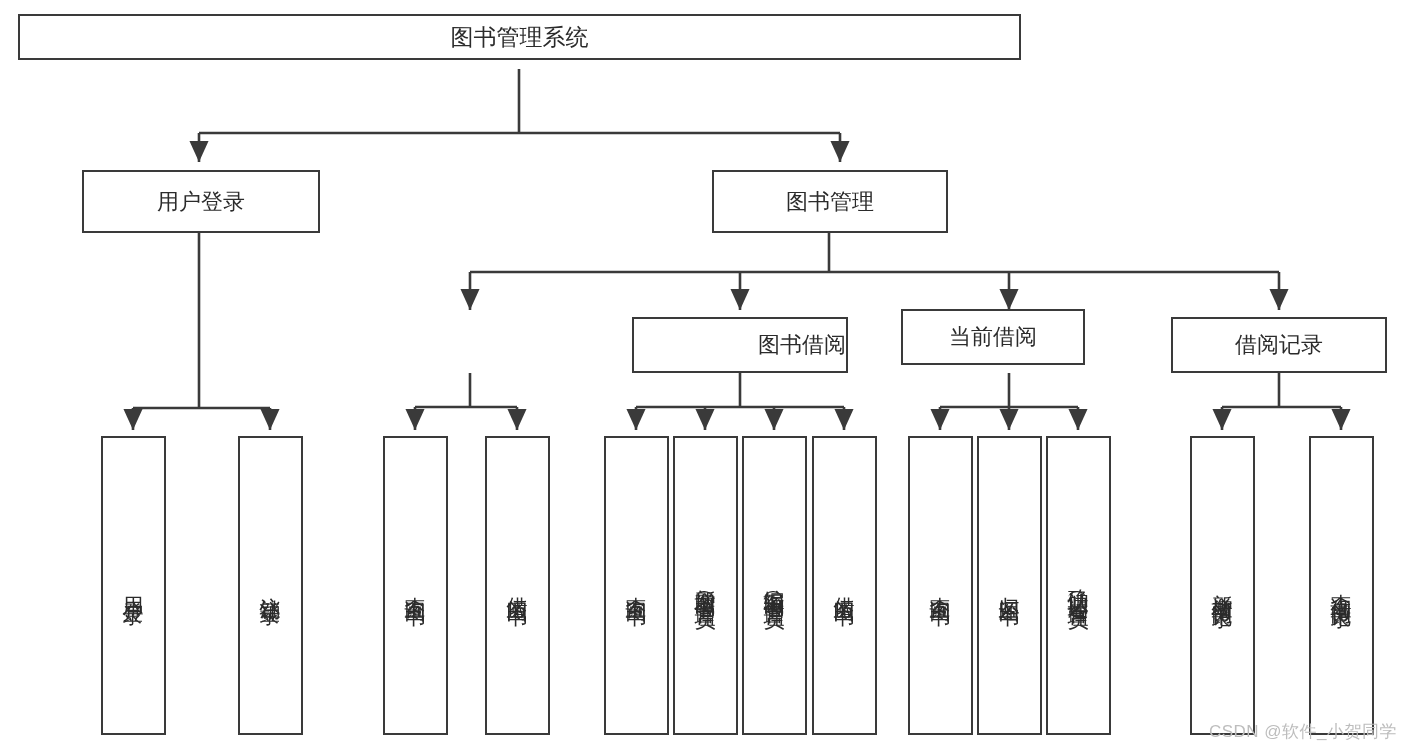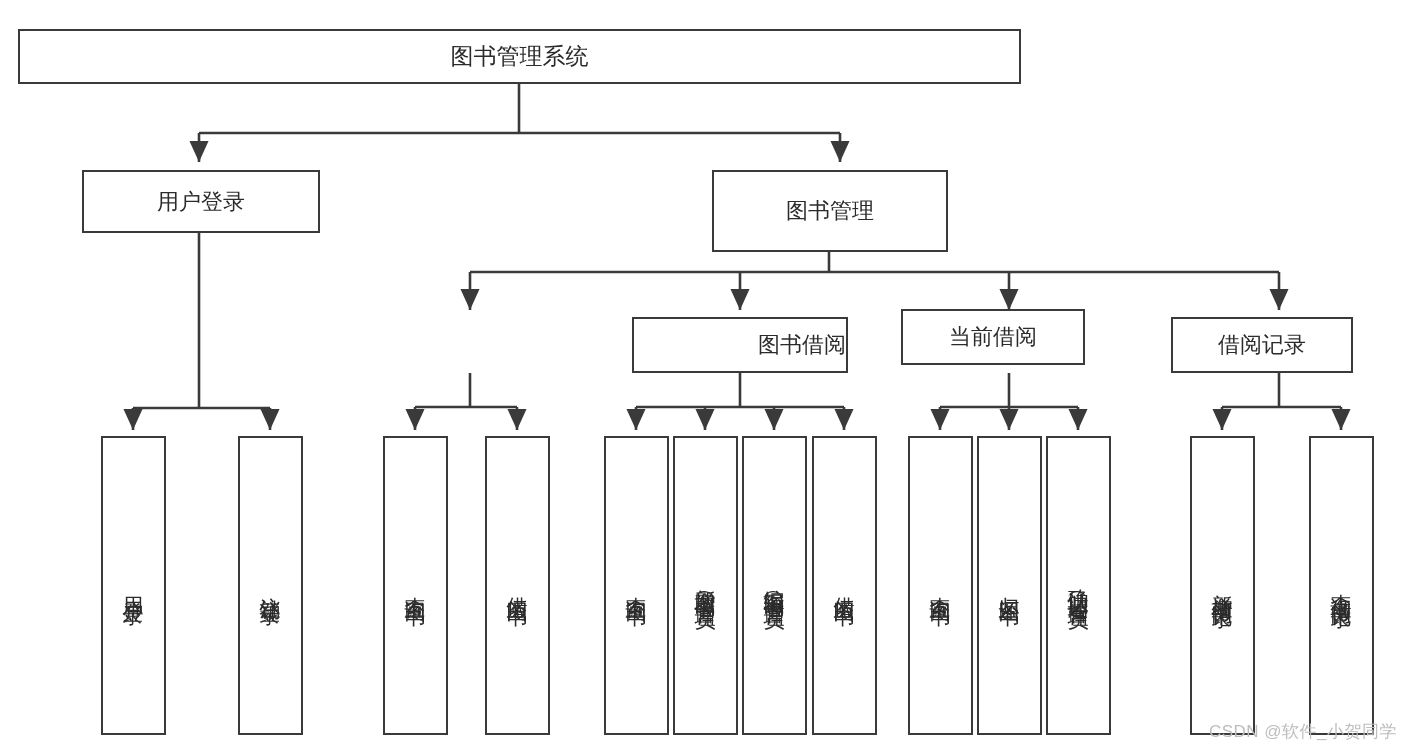"图书管理系统" div.node { height: 55px -> 46px; margin-top: 15px -> none }
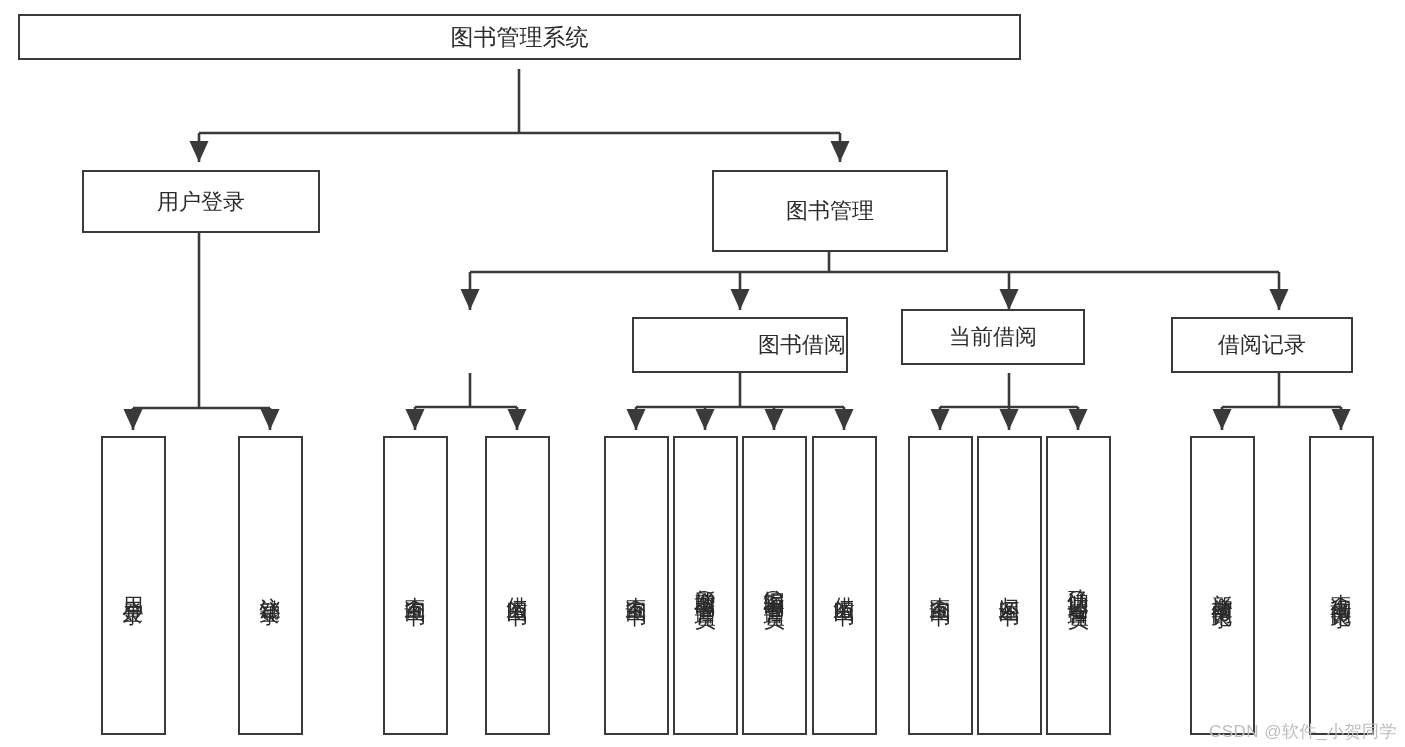"图书管理" div.node { height: 82px -> 63px }
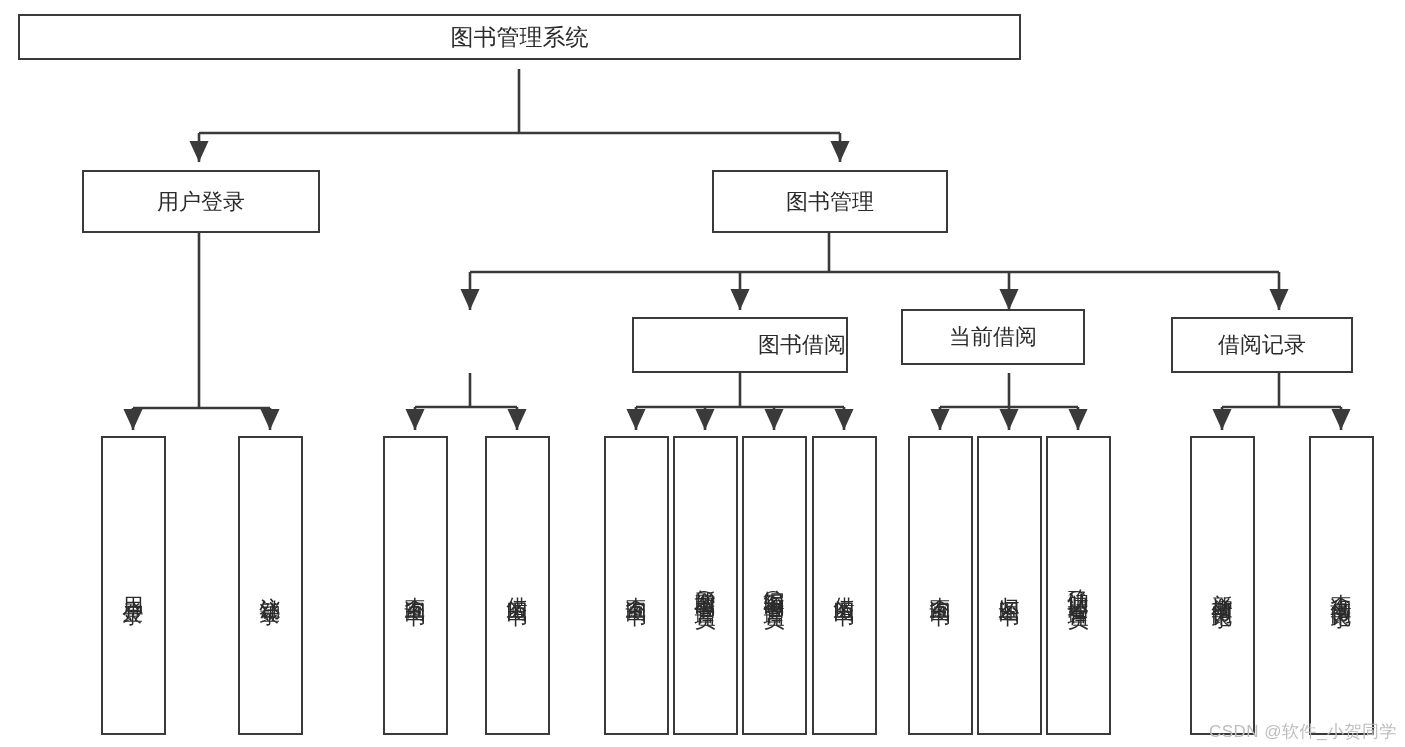"借阅记录" div.node { width: 182px -> 216px }
